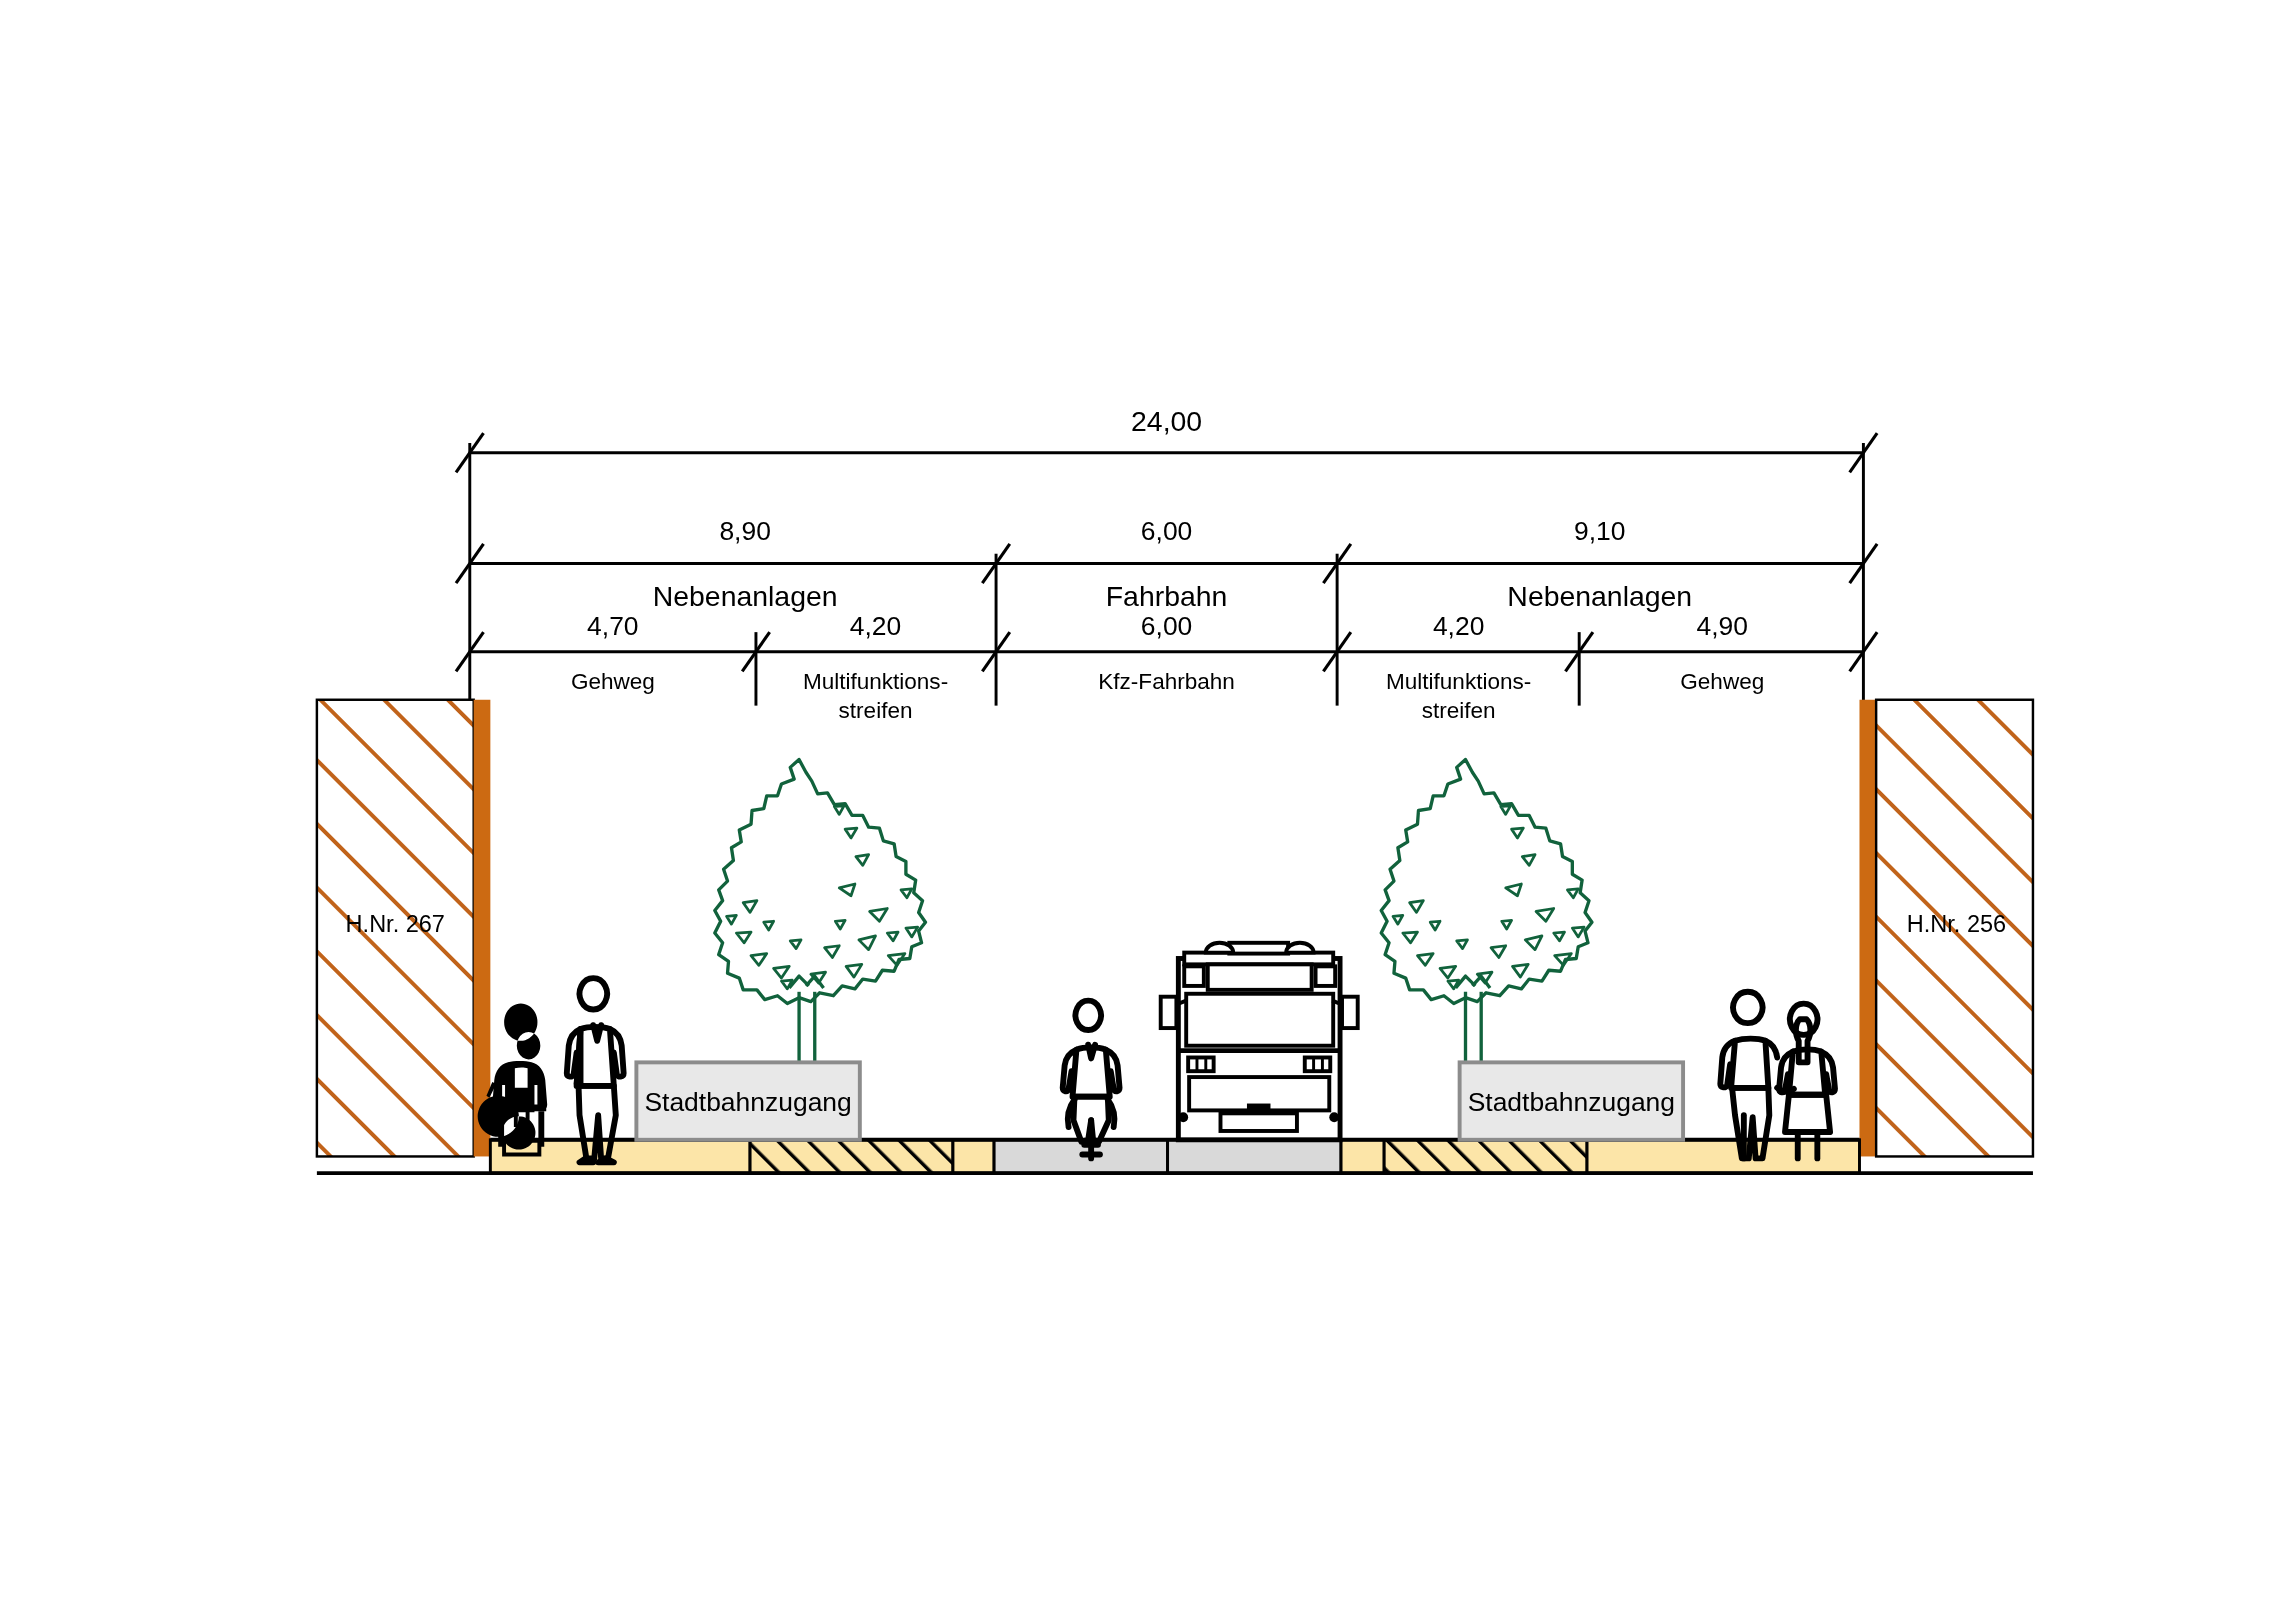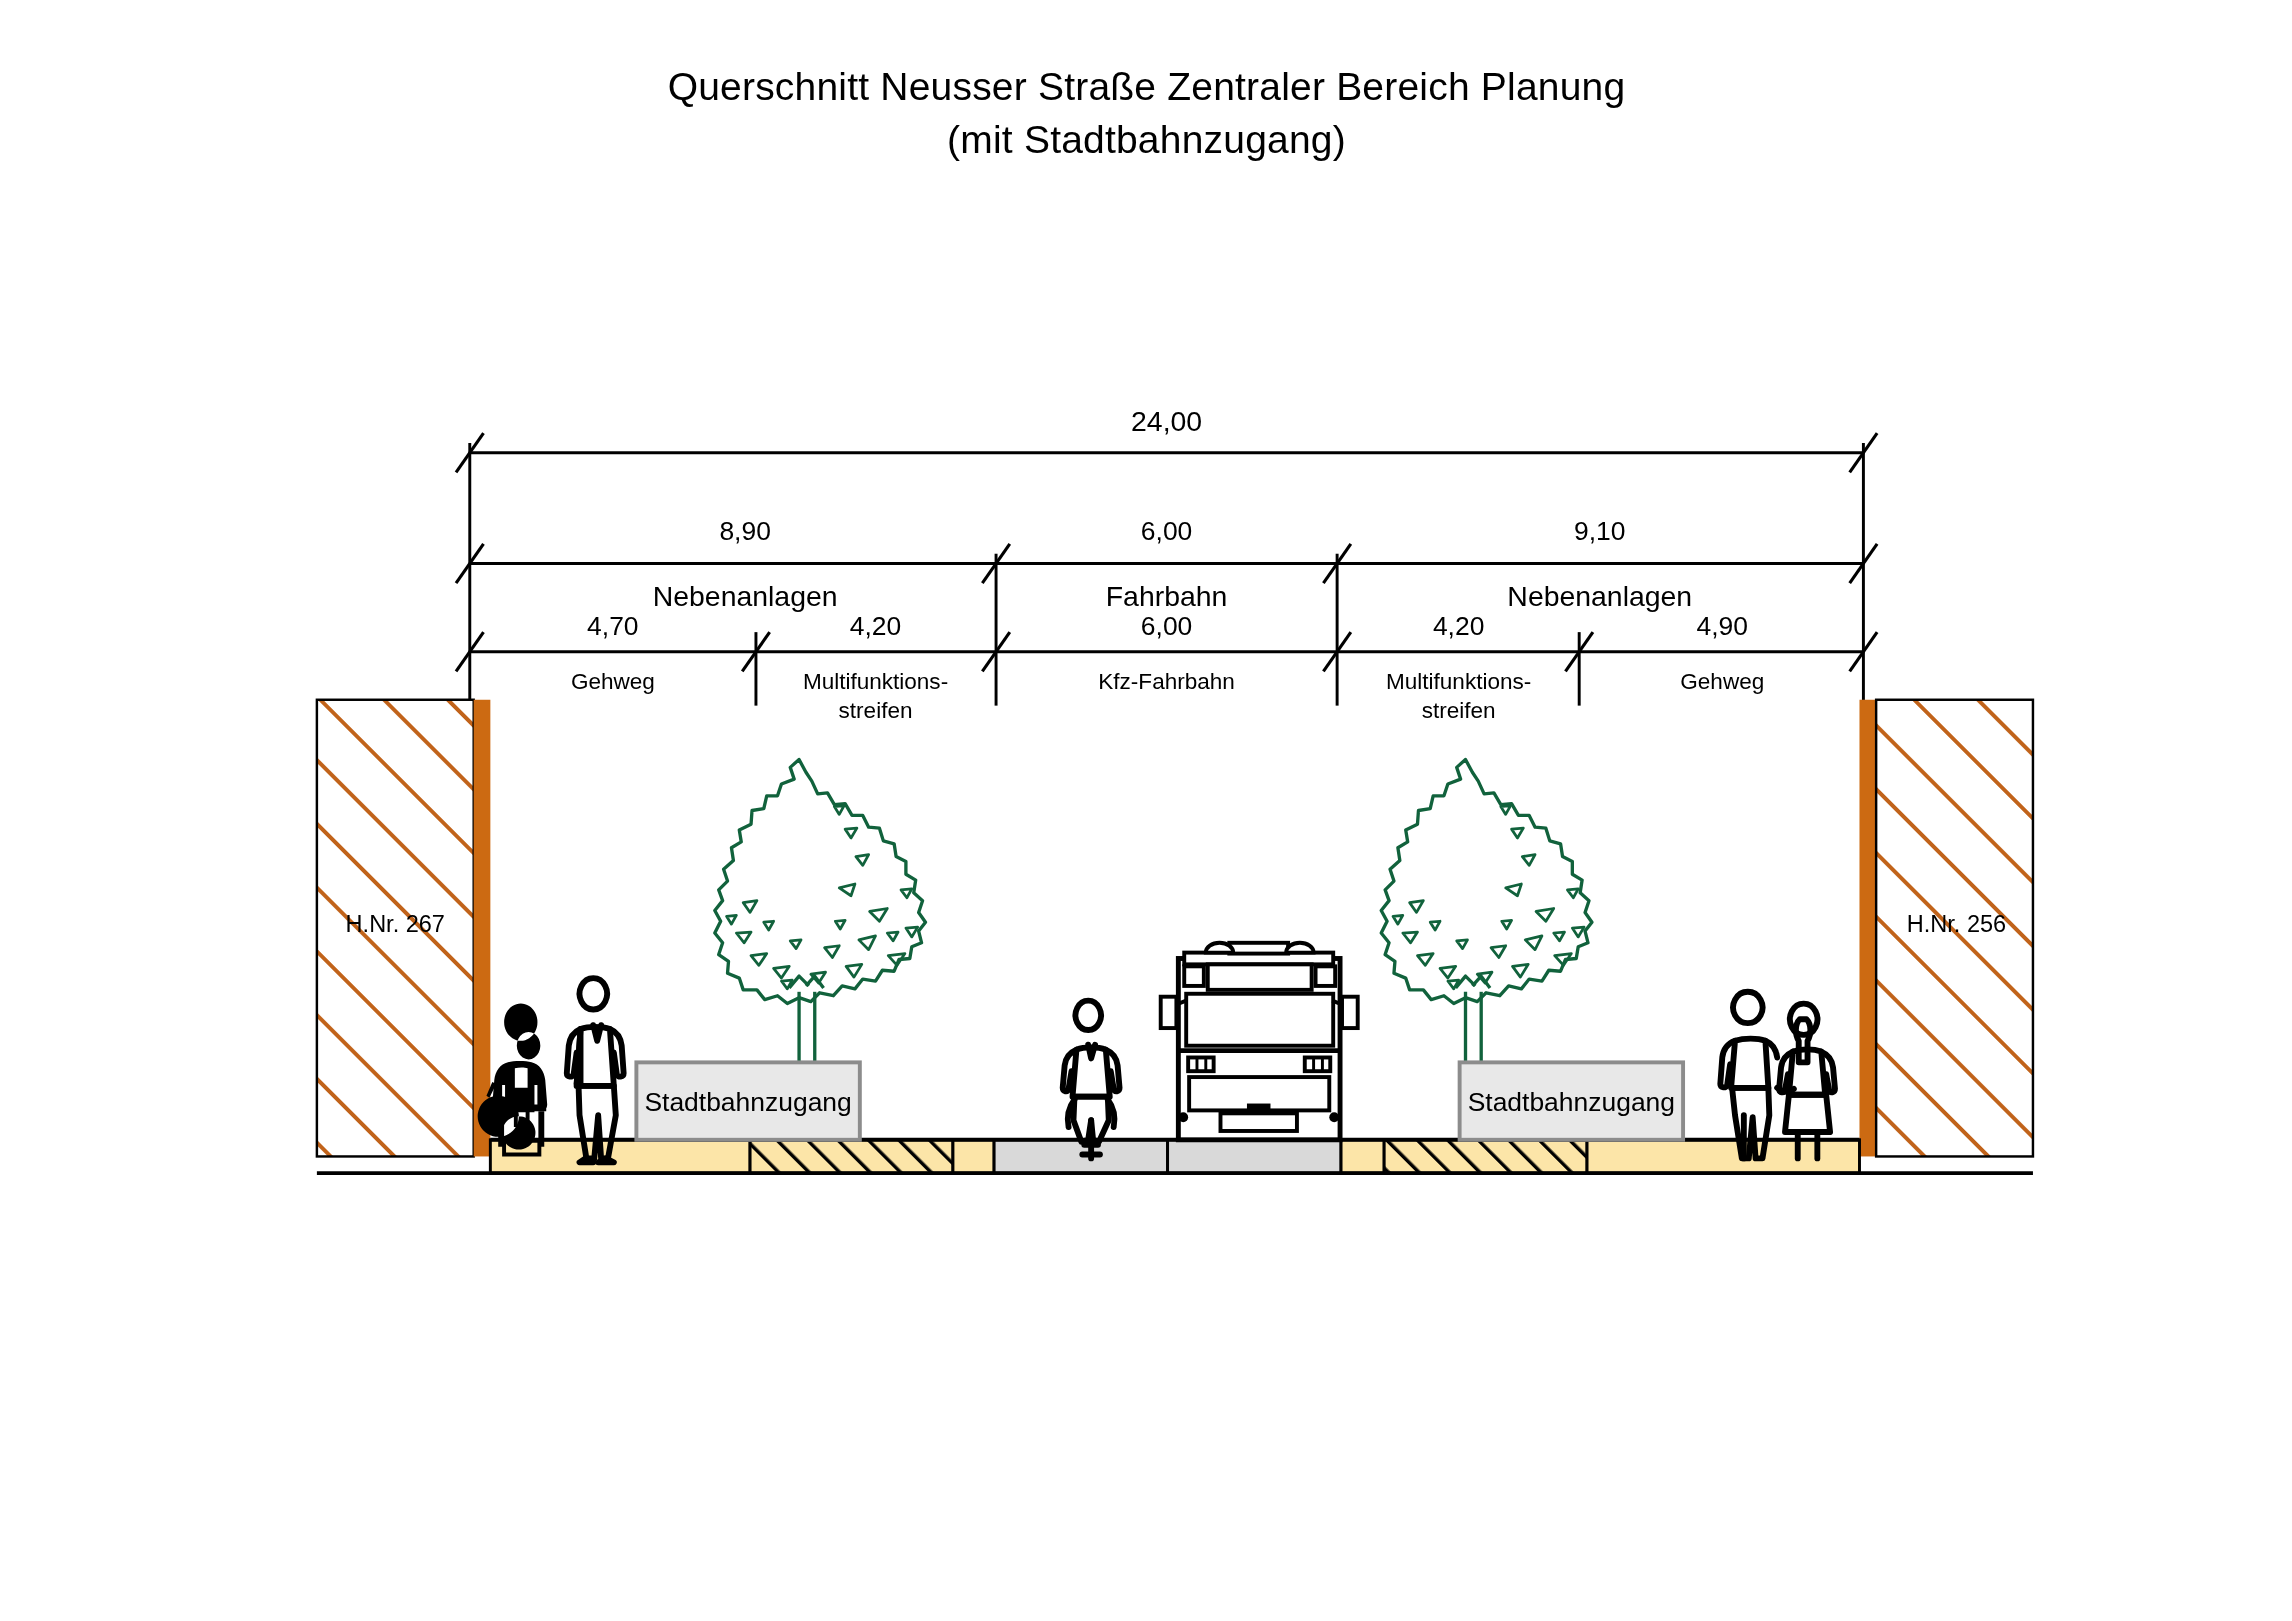"Querschnitt Neusser Straße Zentraler" div.title-block { html: <div> <span>Querschnitt Neusser Straße Zentraler Bereich Planung</span> <span>(mit Stadtbahnzugang)</span> </div> -> none }
